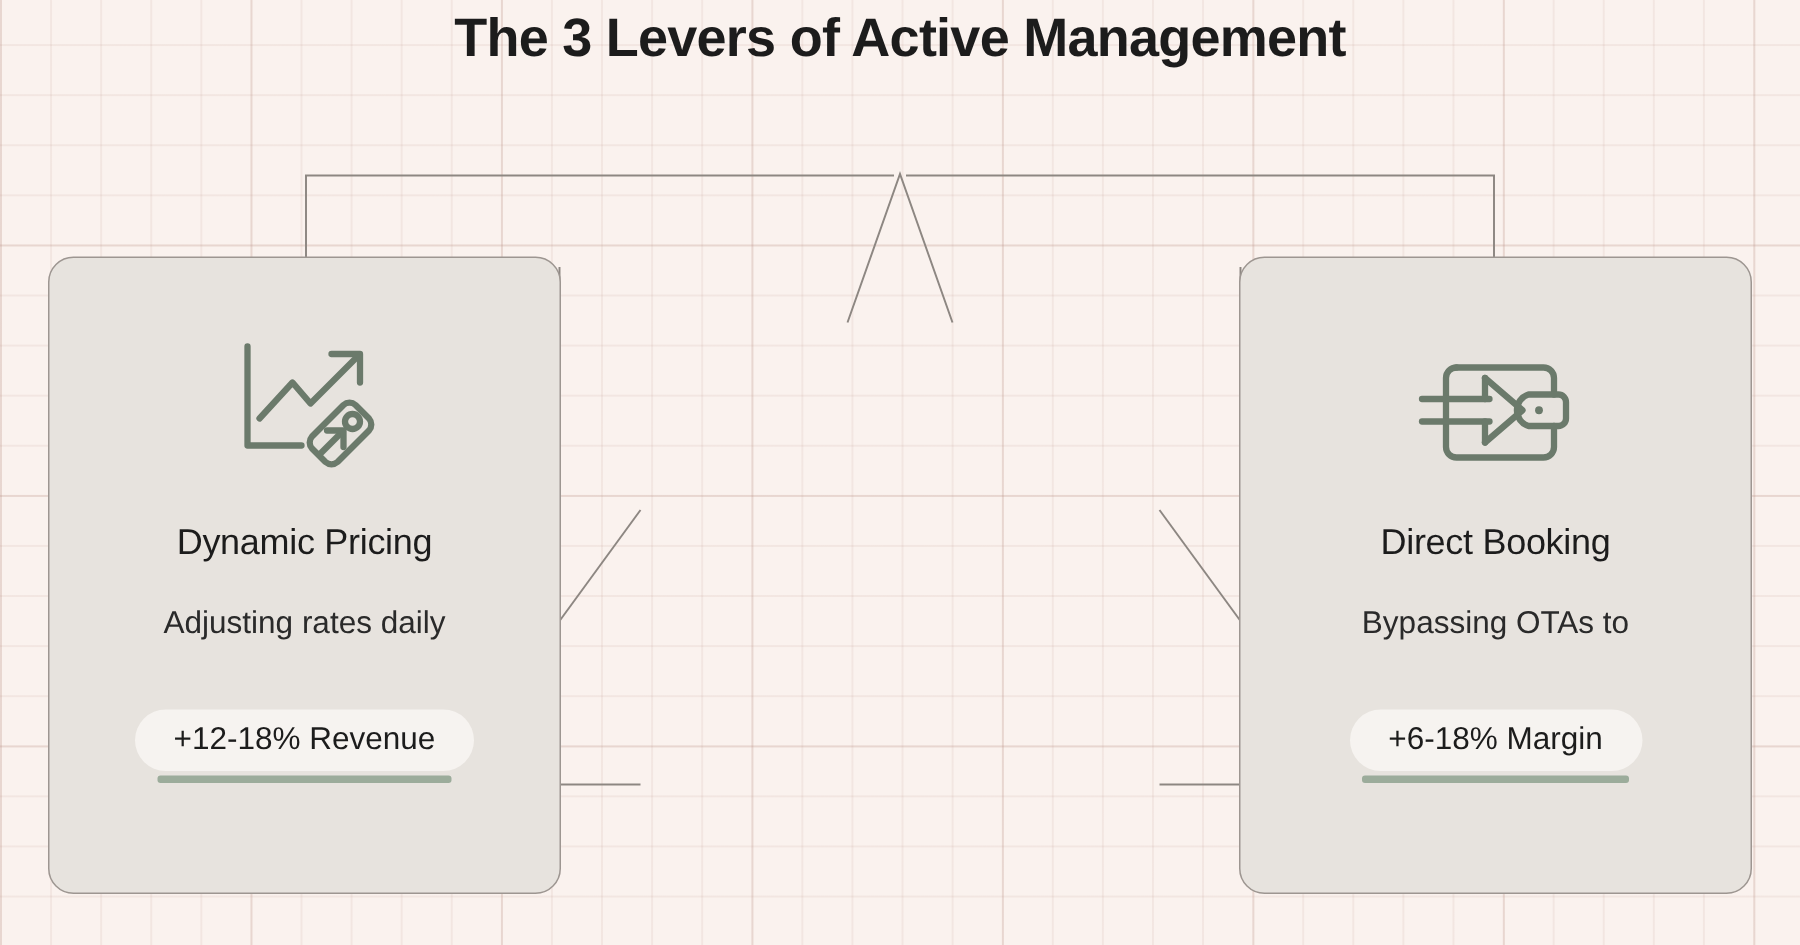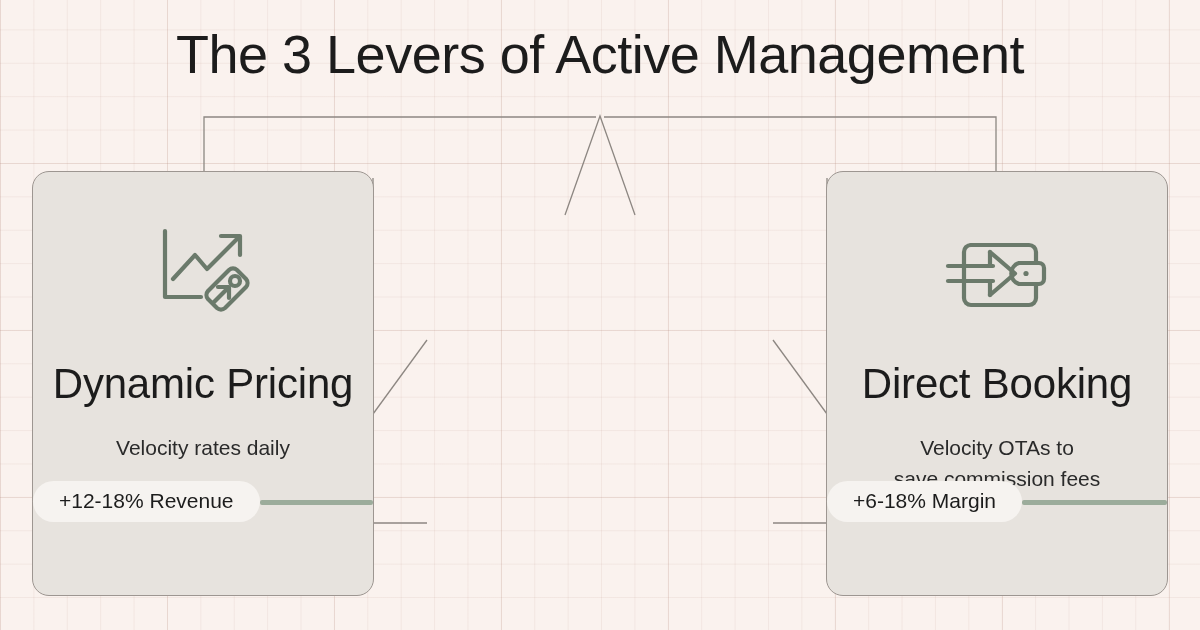"The 3 Levers of Active" .page-title { font-size: 54px -> 36px; font-weight: 400 -> 700; top: 23px -> 4px }
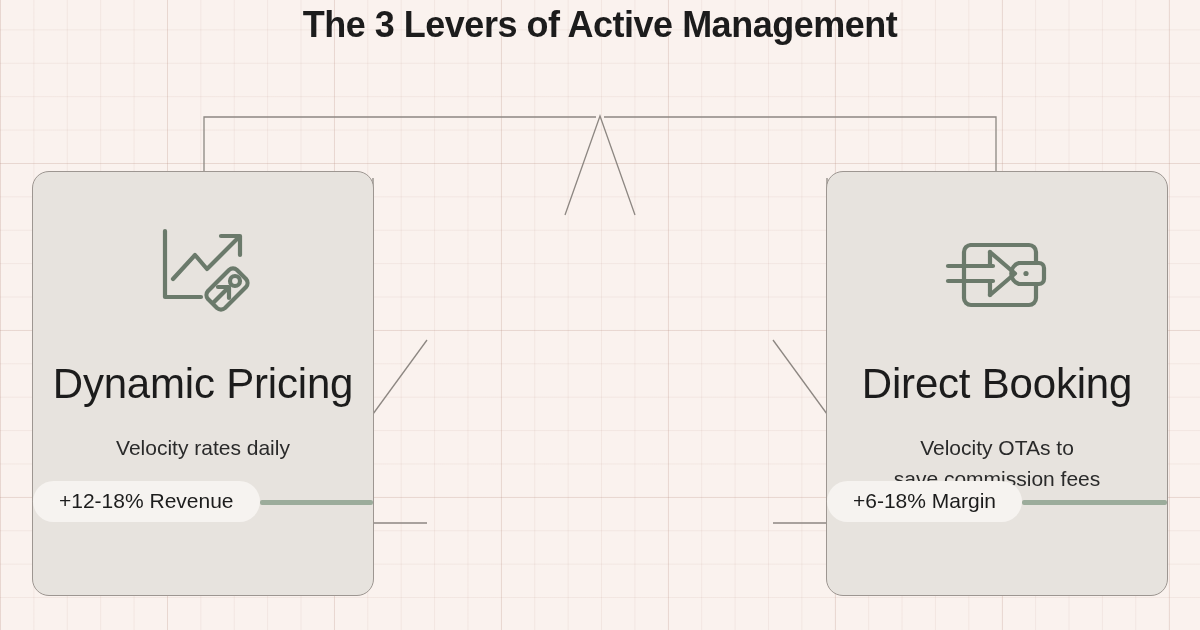"Dynamic Pricing" .card-title { font-size: 42px -> 24px; margin-top: 32px -> 20px }
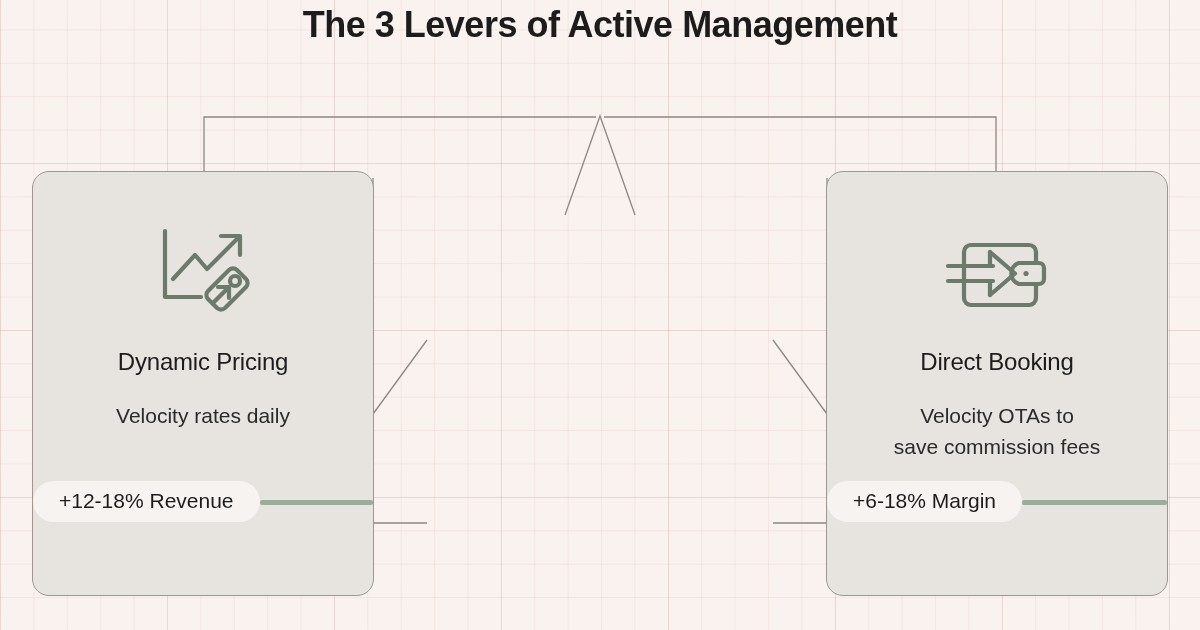"Velocity rates daily" span { text: Velocity -> Adjusting }
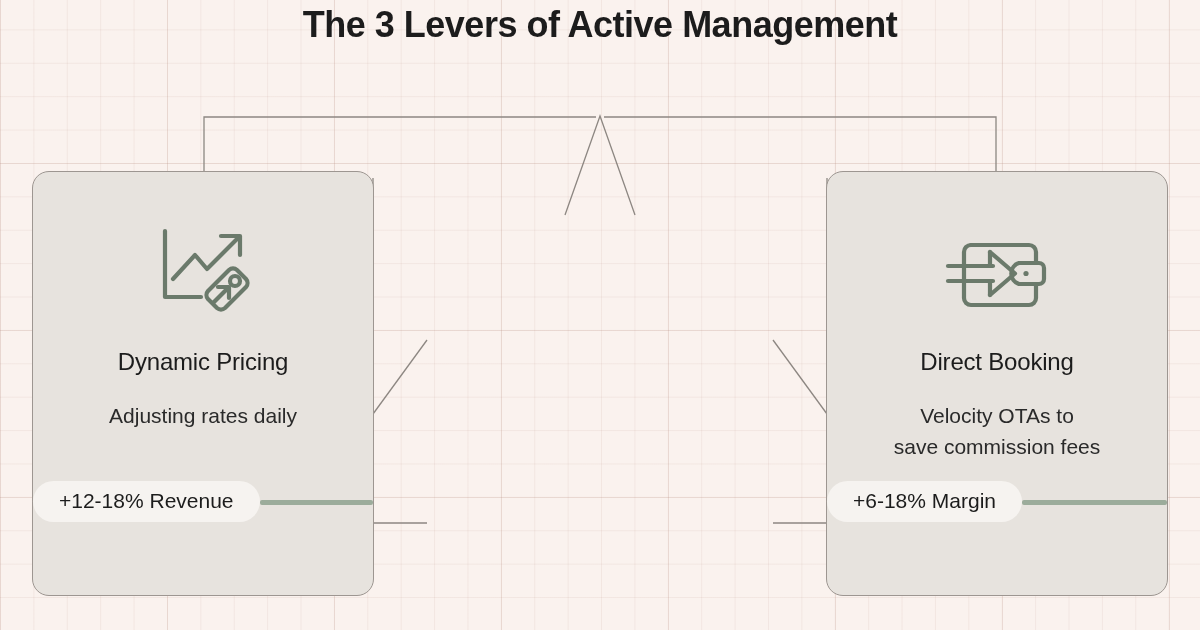"Velocity OTAs to" span { text: Velocity -> Bypassing }
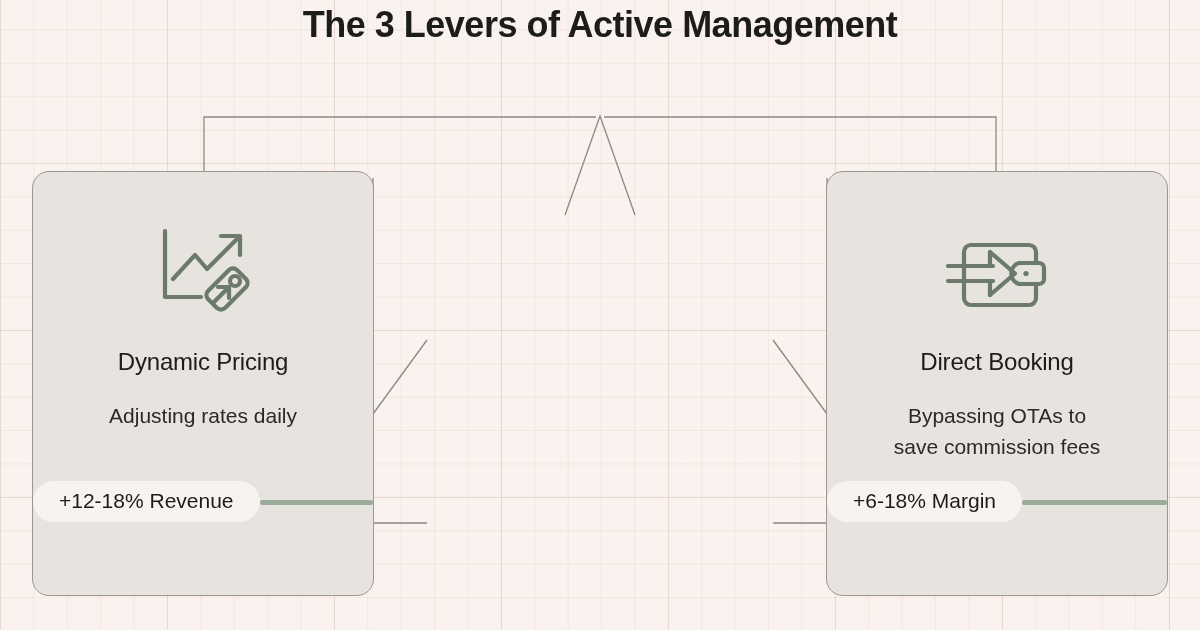"save commission fees" span { html: <span>save commission fees</span> -> none }
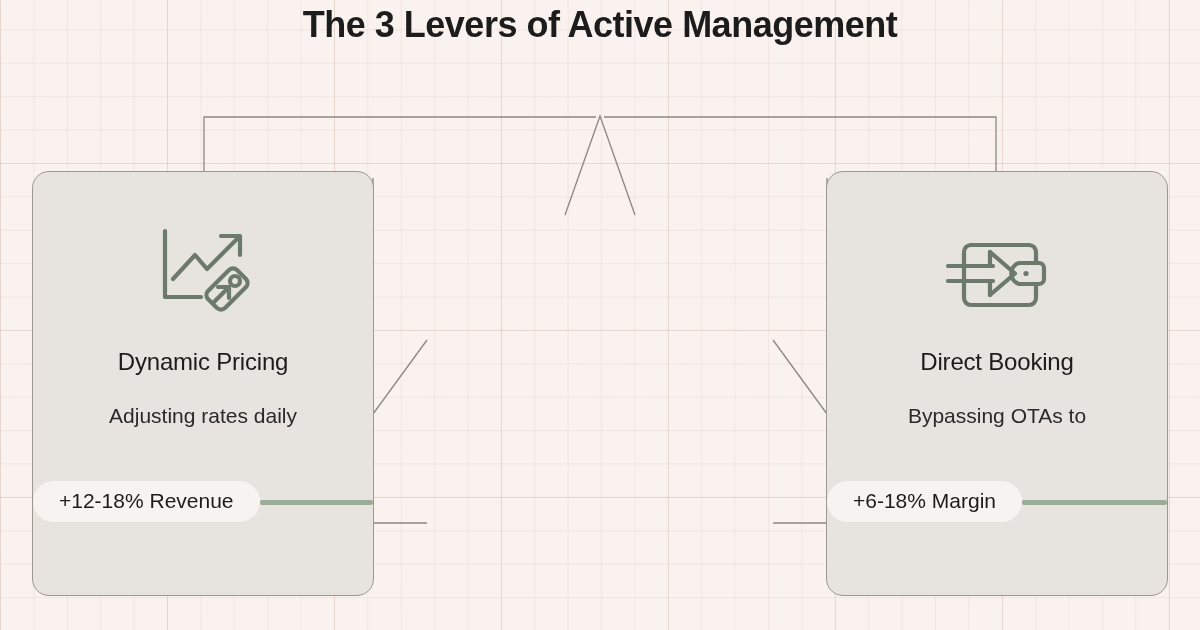"+12-18% Revenue" .badge-wrap { flex-direction: row -> column }
